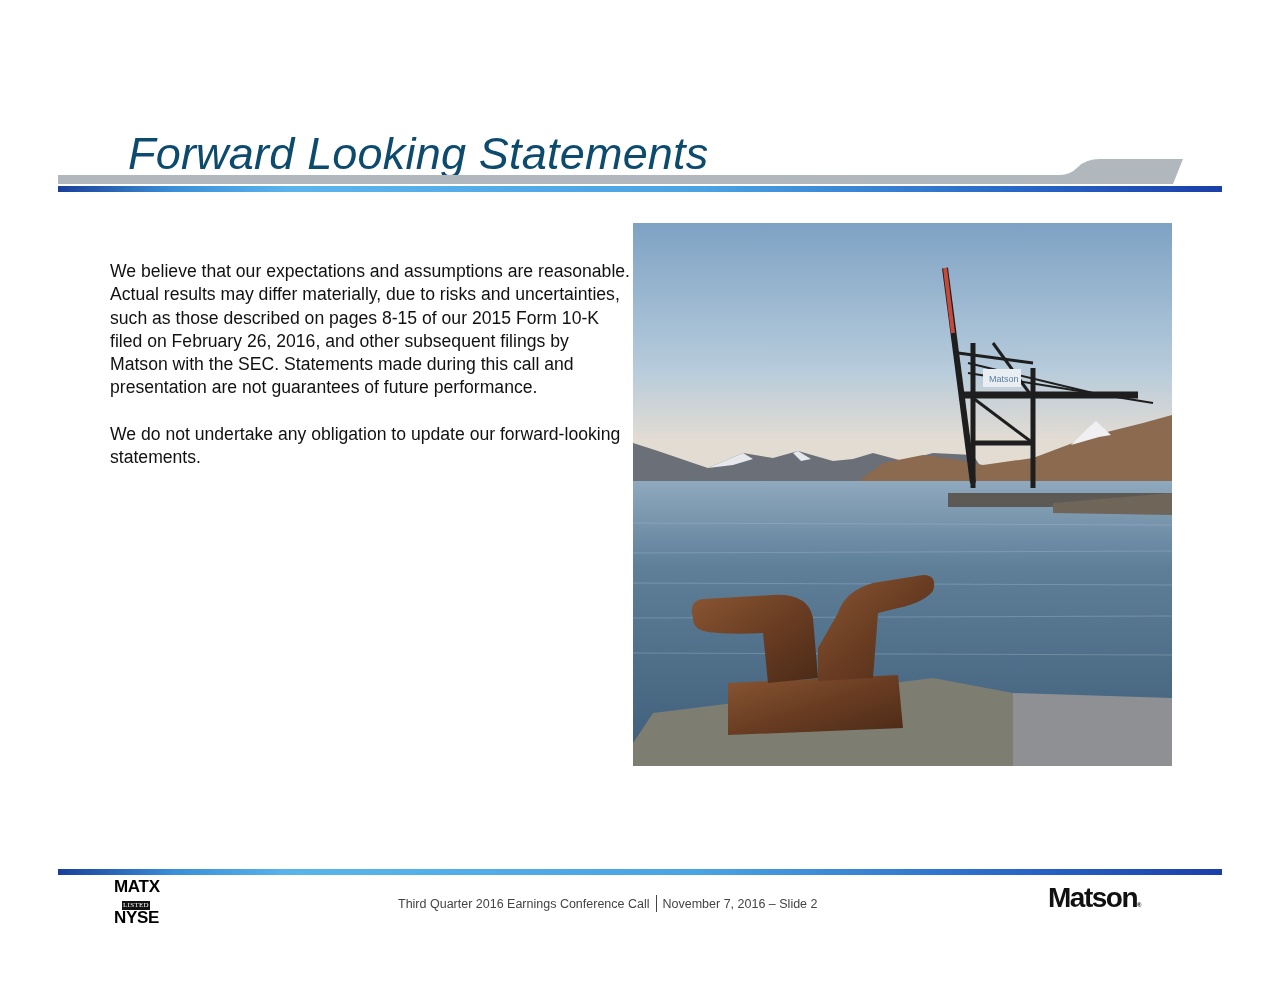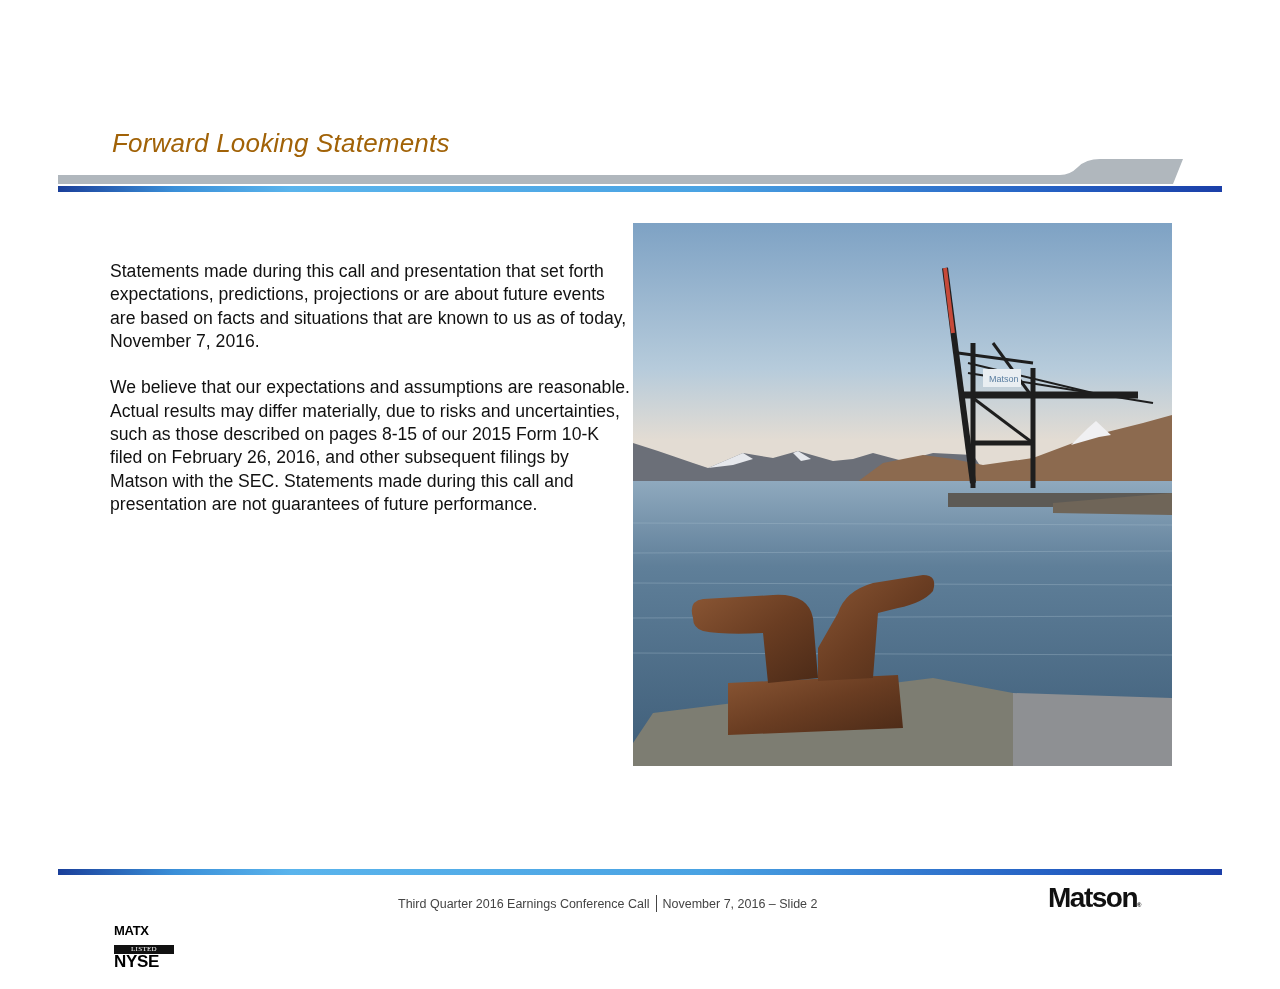"Forward Looking Statements" .title { color: #a16207 -> #0c4a6e; font-size: 26px -> 45px; left: 112px -> 128px }
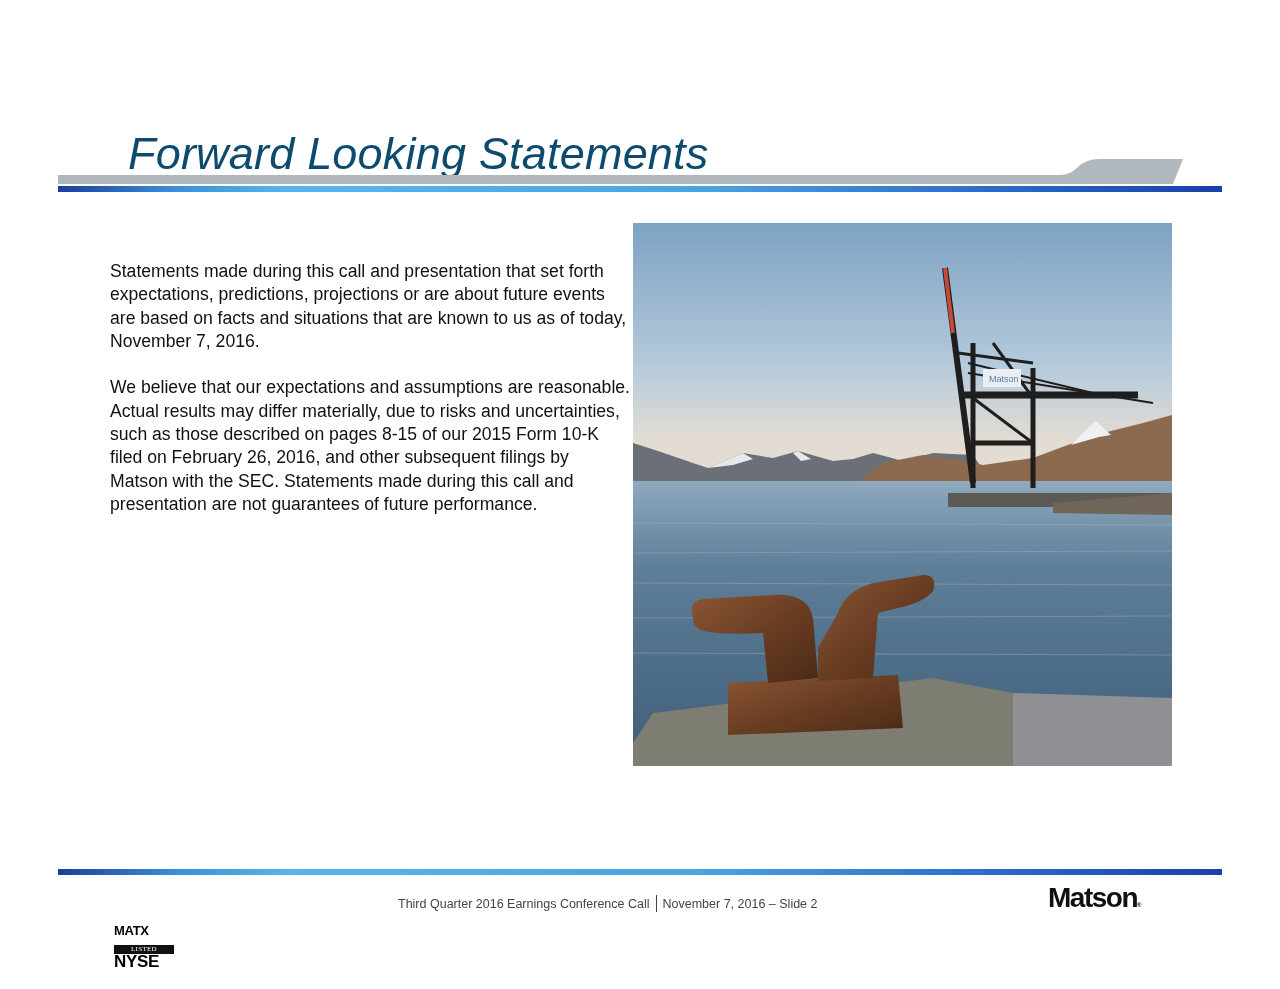"Statements made during this call" p { html: <p>Statements made during this call and presentation that set forth expectations, predictions, projections or are about future events are based on facts and situations that are known to us as of today, November 7, 2016.</p> -> none }
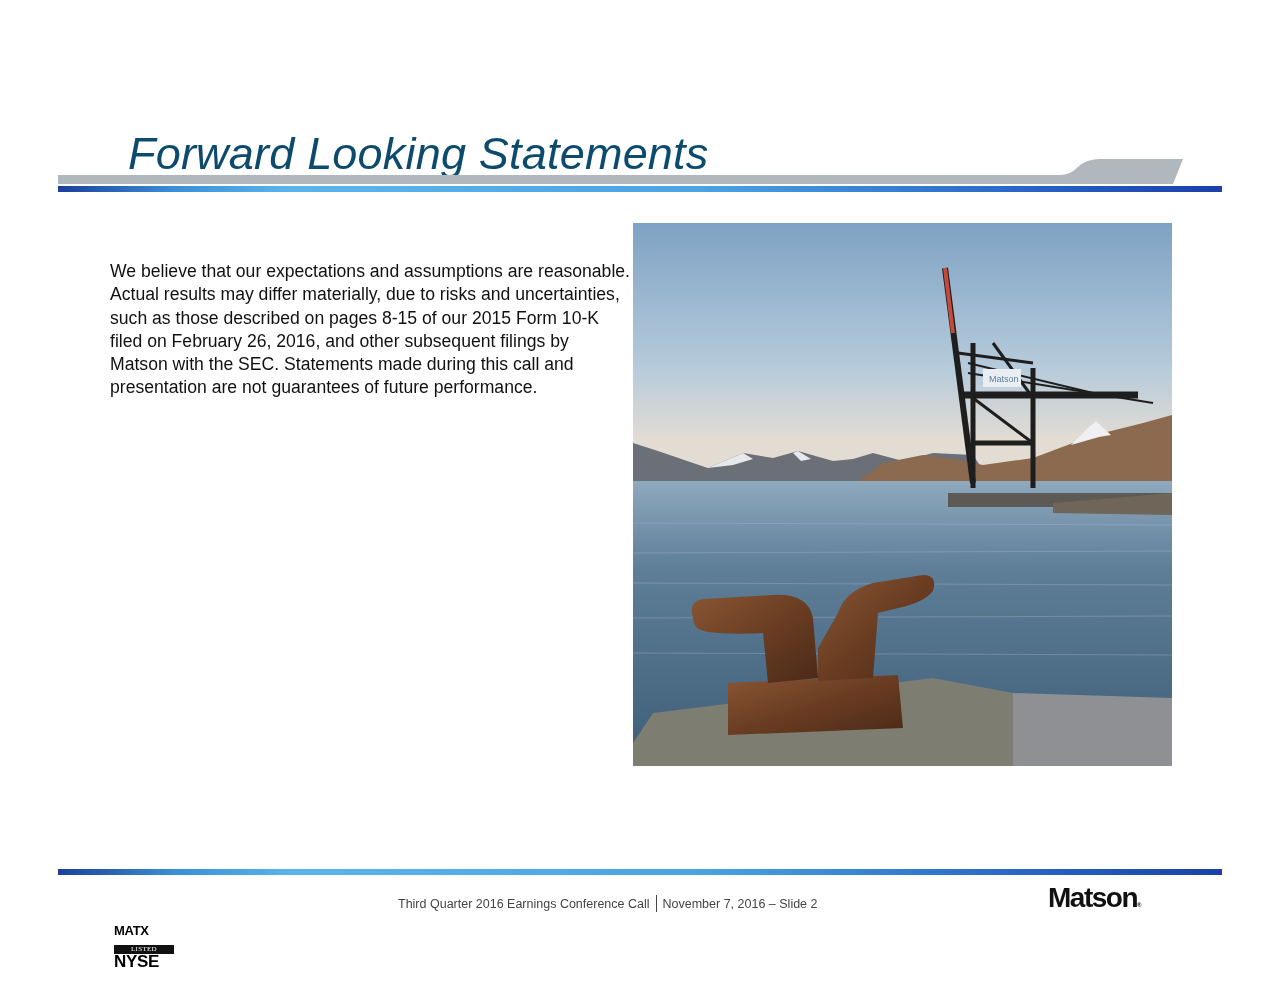"We do not undertake any" p { html: none -> <p>We do not undertake any obligation to update our forward-looking statements.</p> }
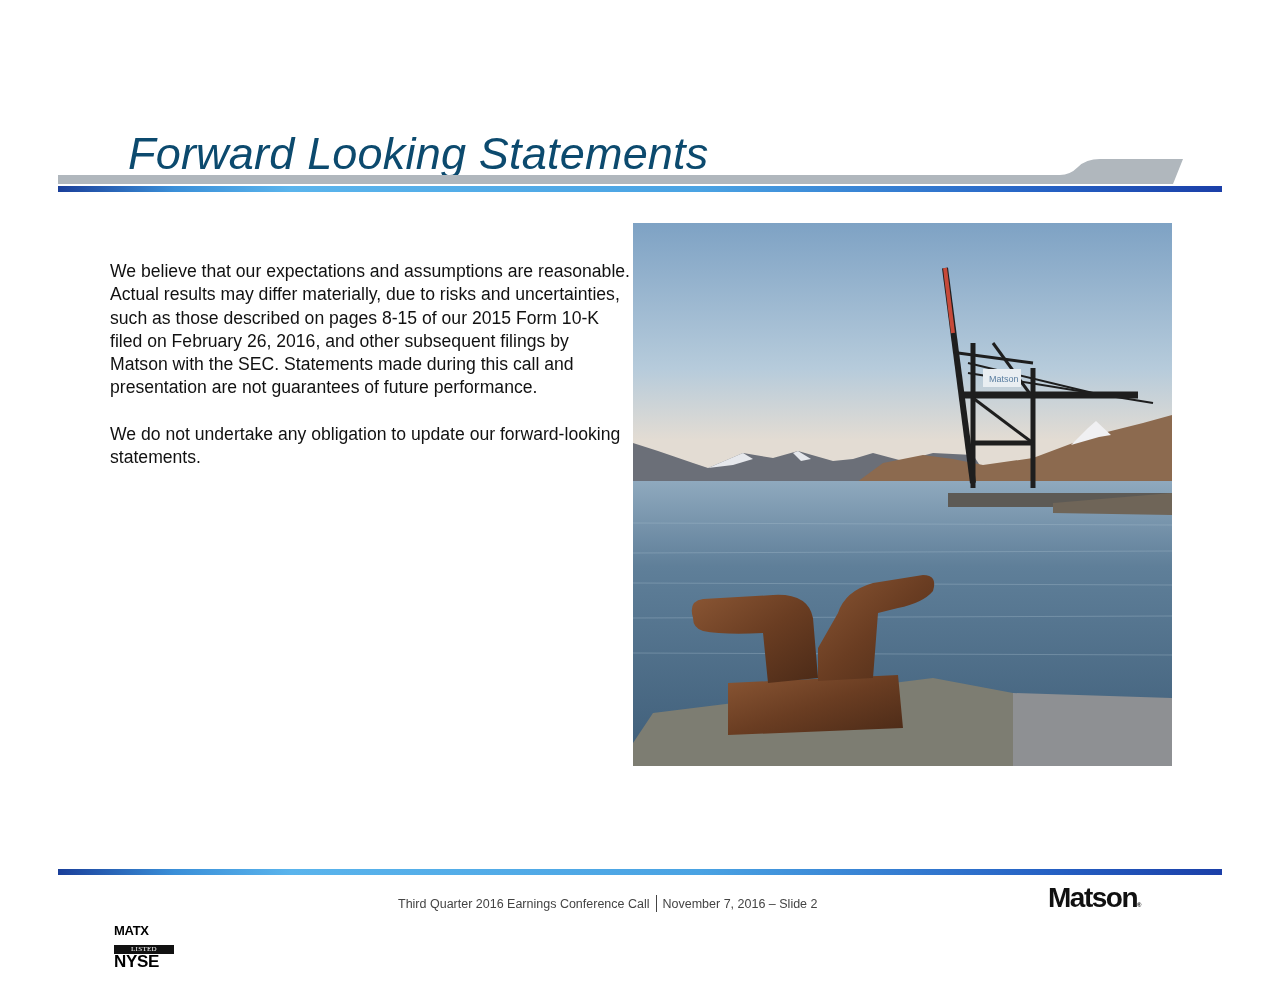"MATX" .nyse .l1 { font-size: 13px -> 17px; margin-top: 44px -> none }
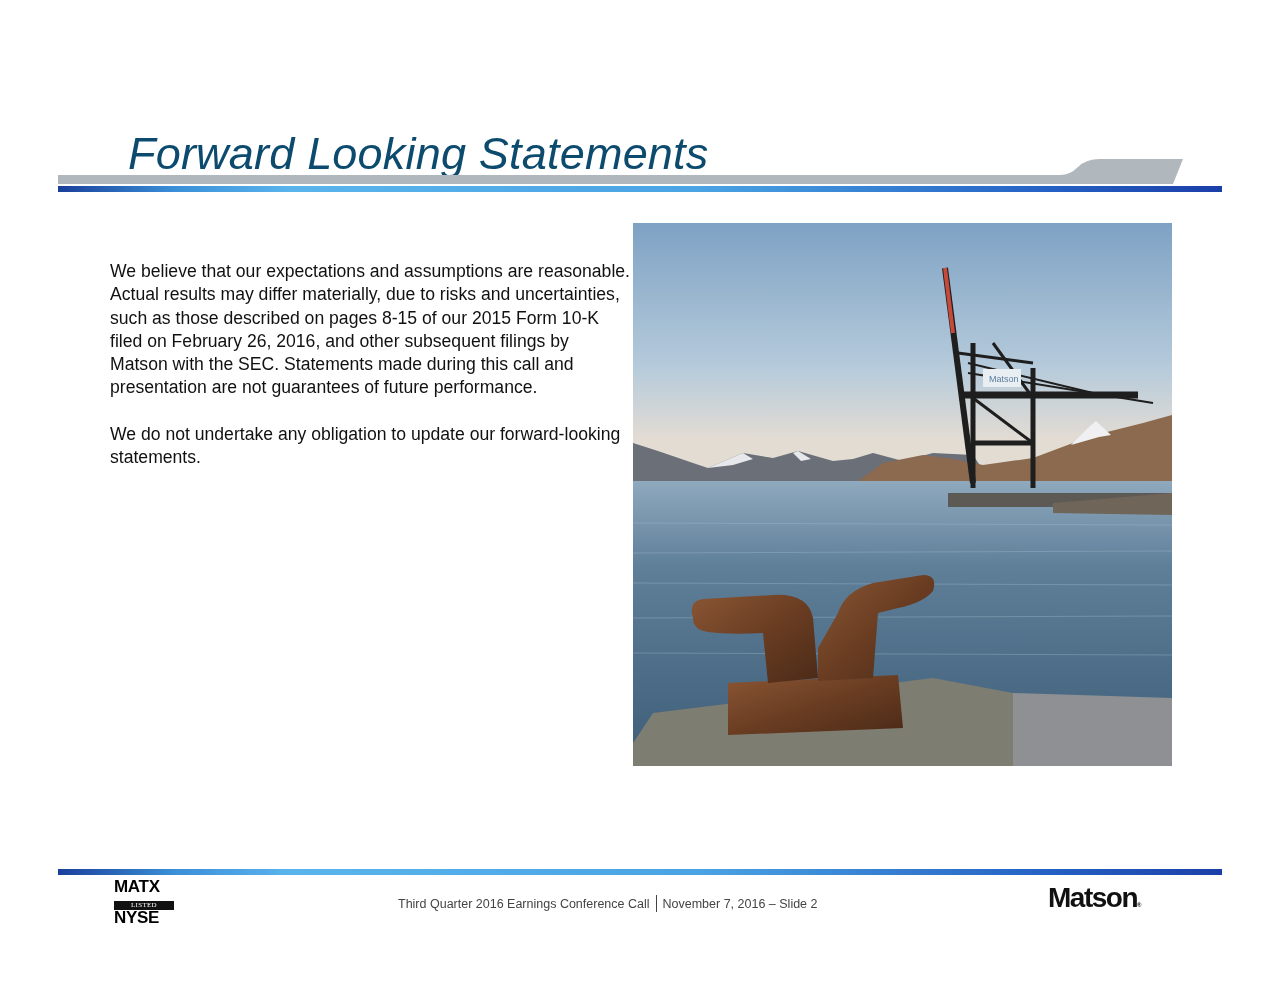"LISTED" .nyse .l2 { margin: 1px 0 -> 1px 8px; padding: 0 17px -> 0 1px }
